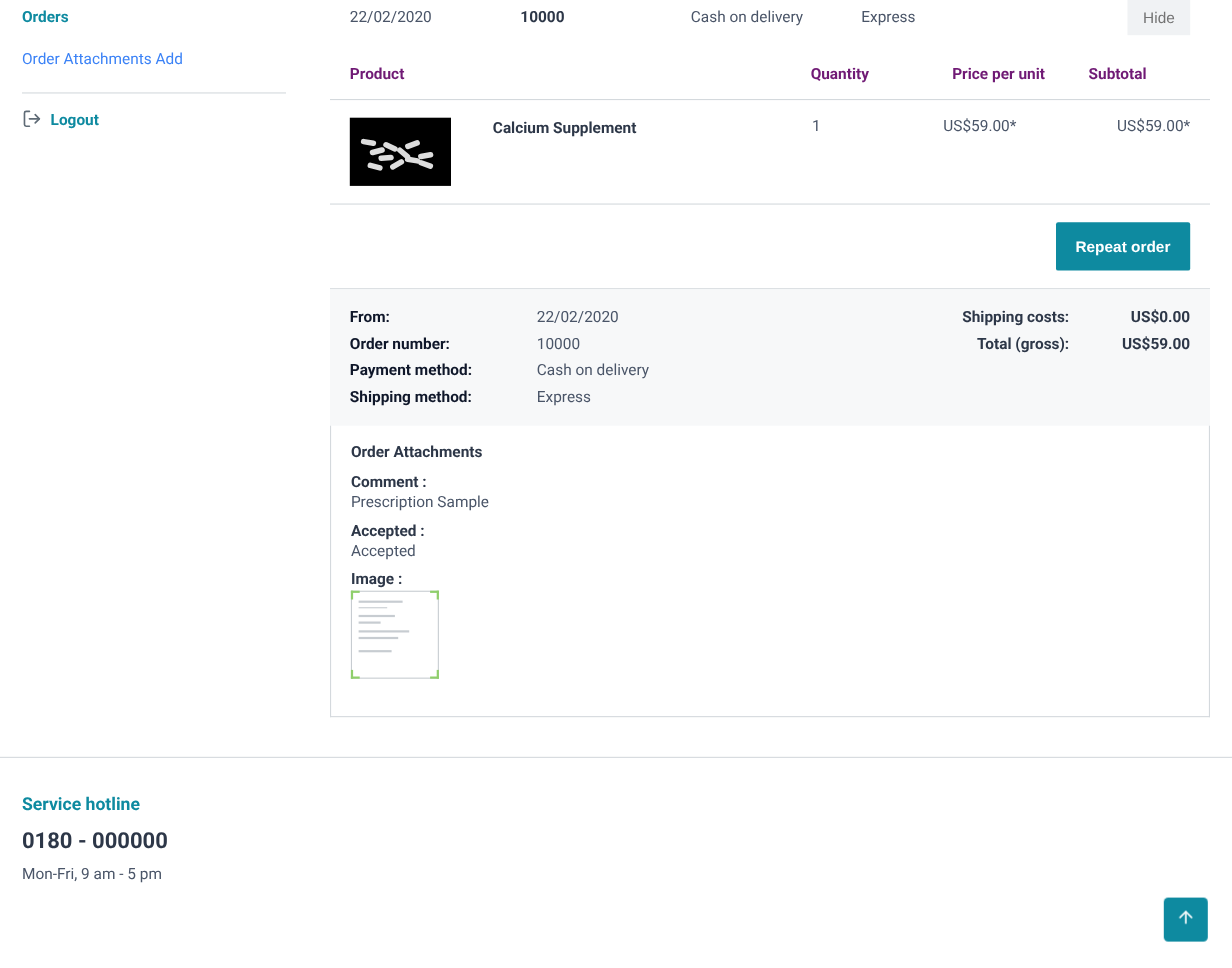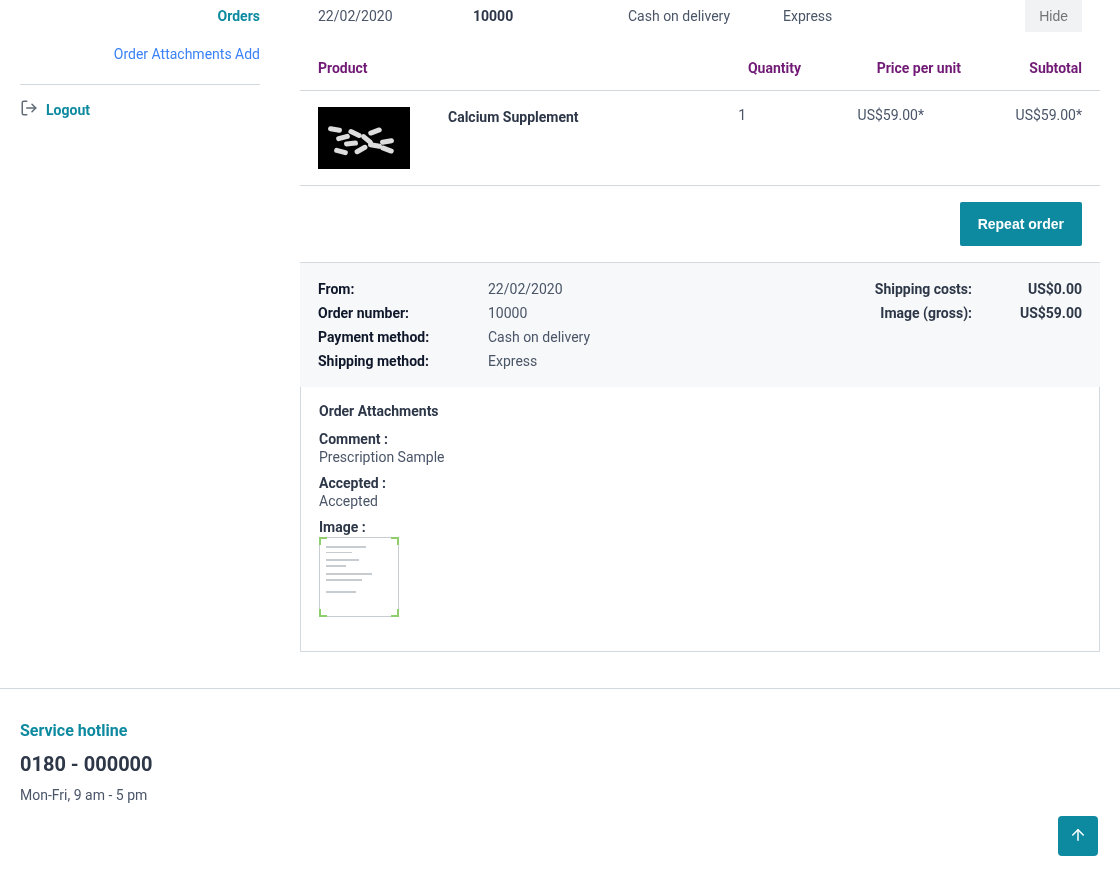"Orders" .sidebar { text-align: right -> none }
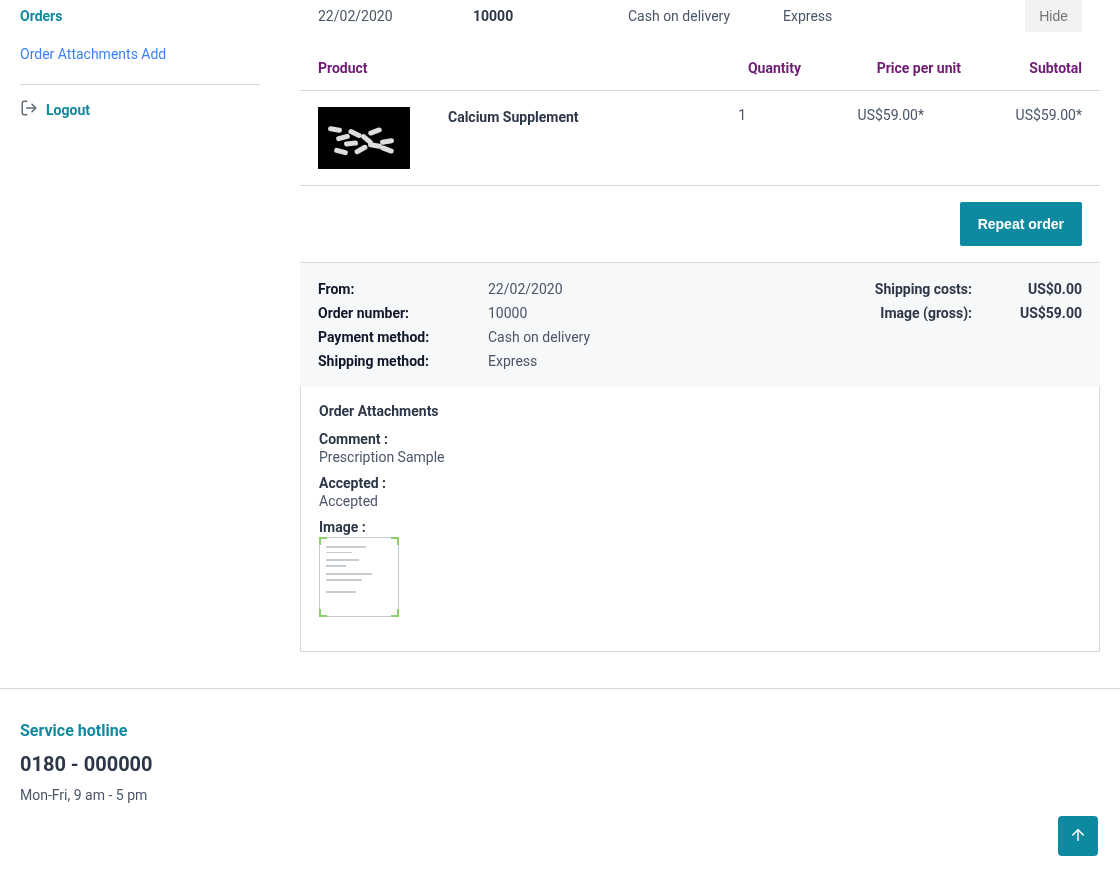"Subtotal" .line-header .col-sub { text-align: right -> center; width: 121px -> 132px }
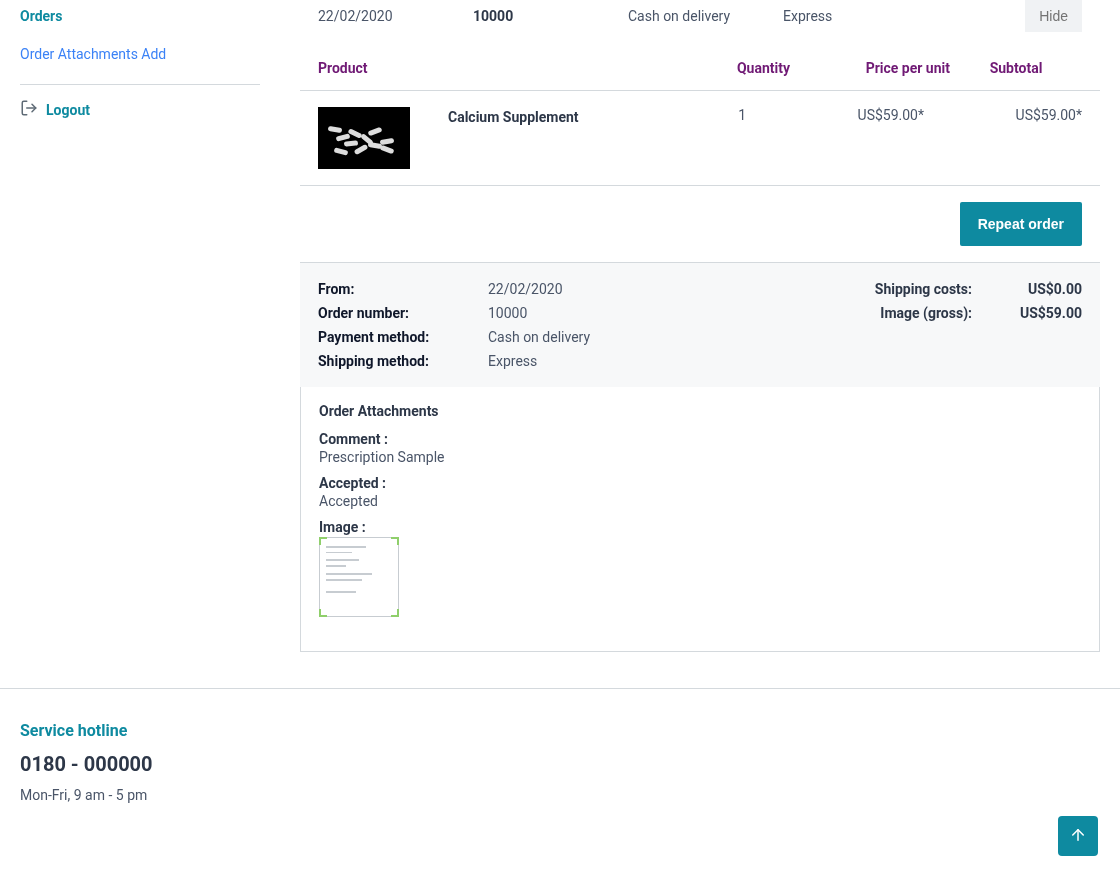"Image (gross):" div.lbl { text: Image -> Total }
